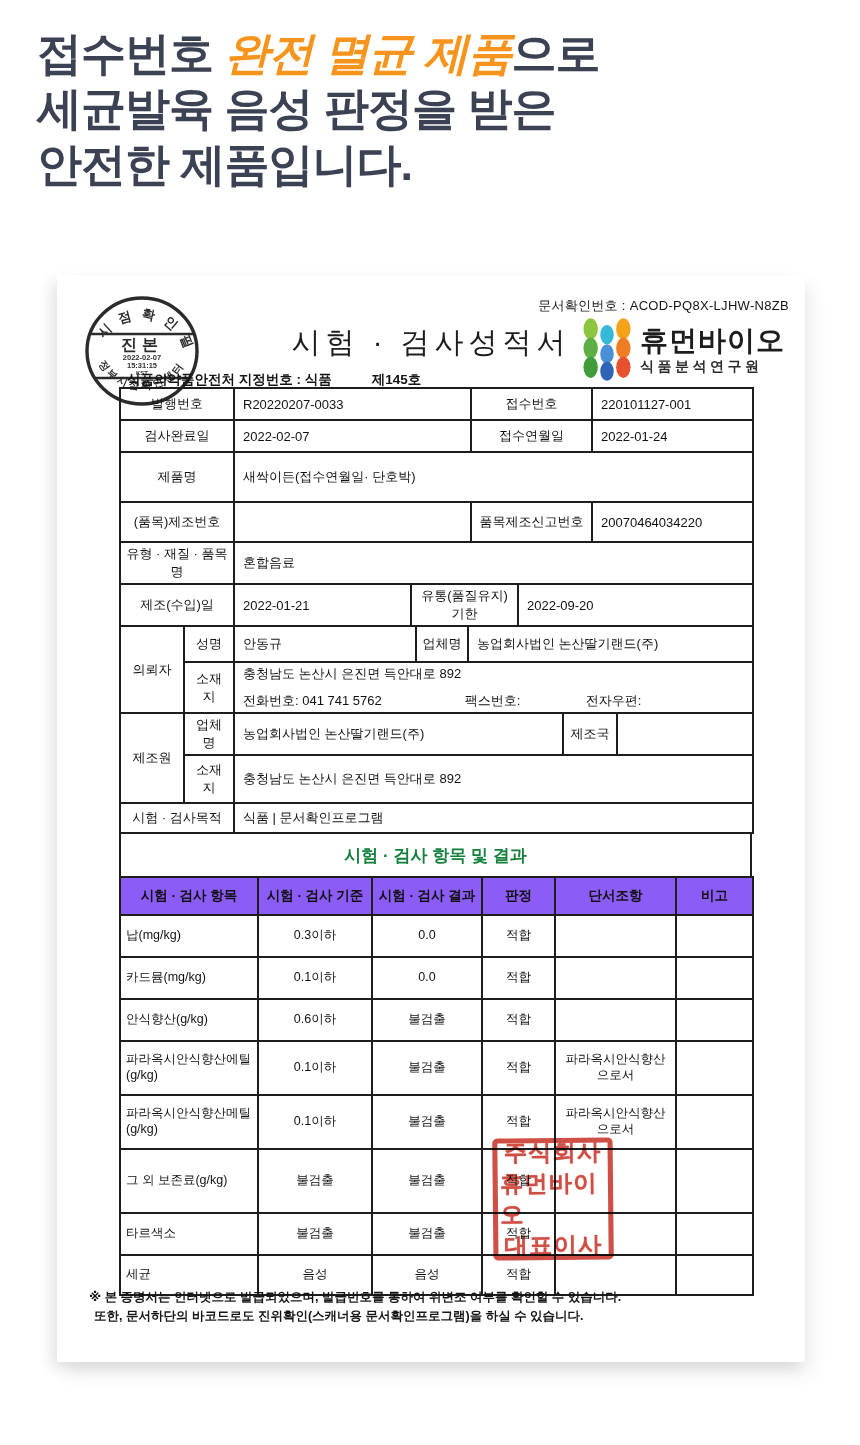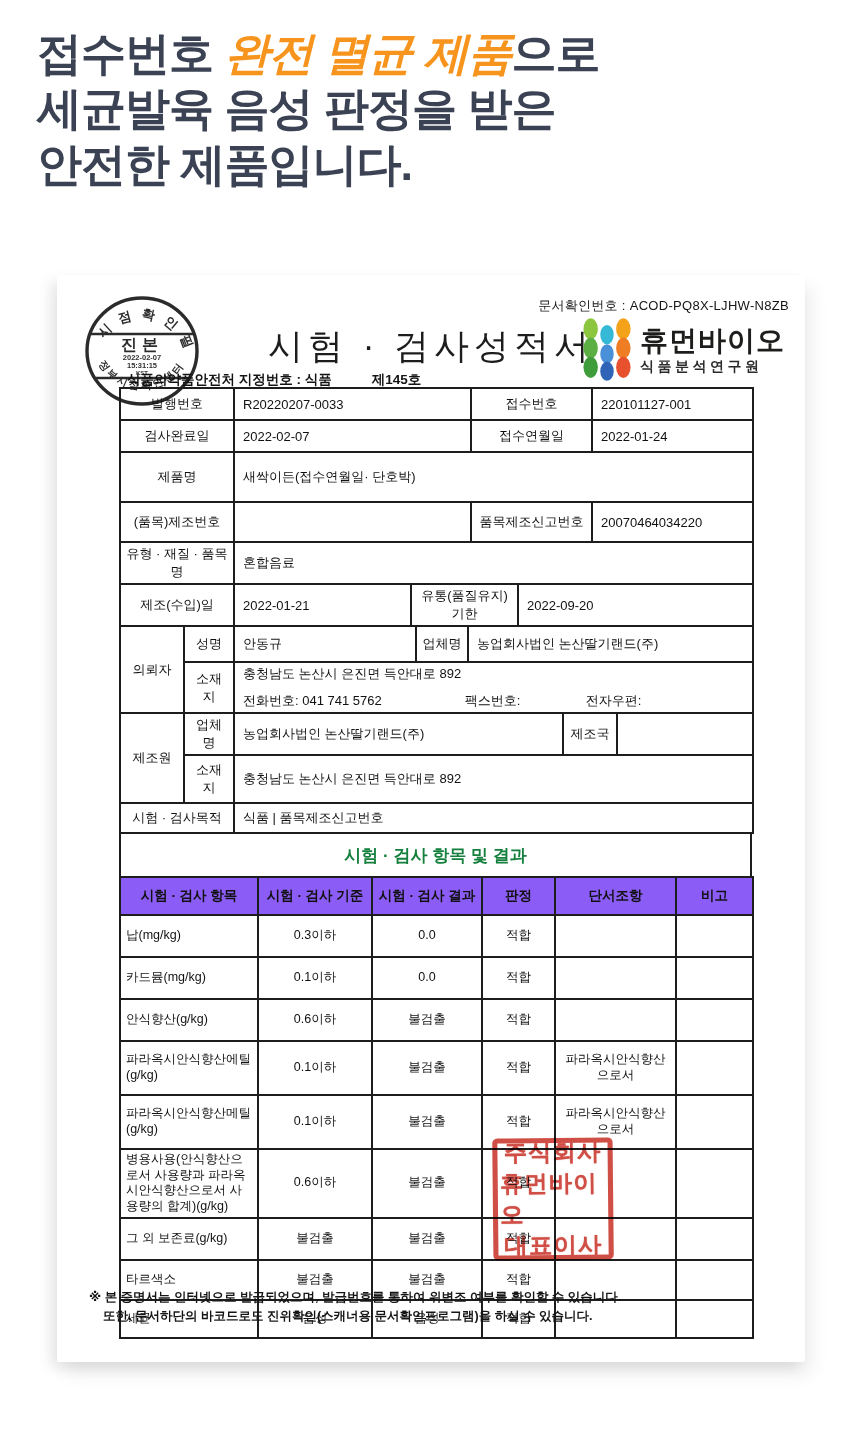"시험 · 검사성적서" .title { font-size: 35px -> 29px }
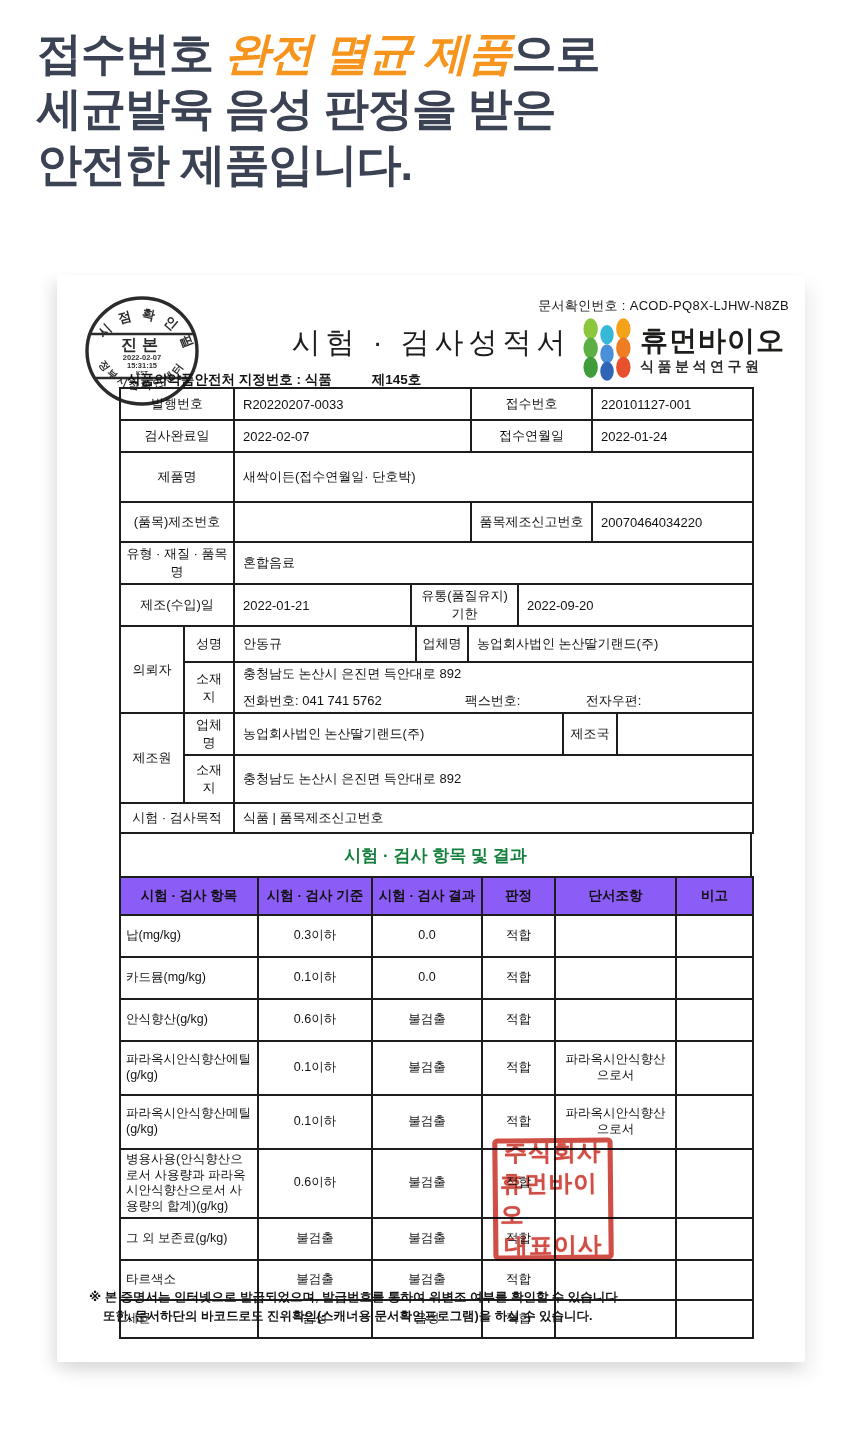"식품 | 품목제조신고번호" td.val { text: 품목제조신고번호 -> 문서확인프로그램 }
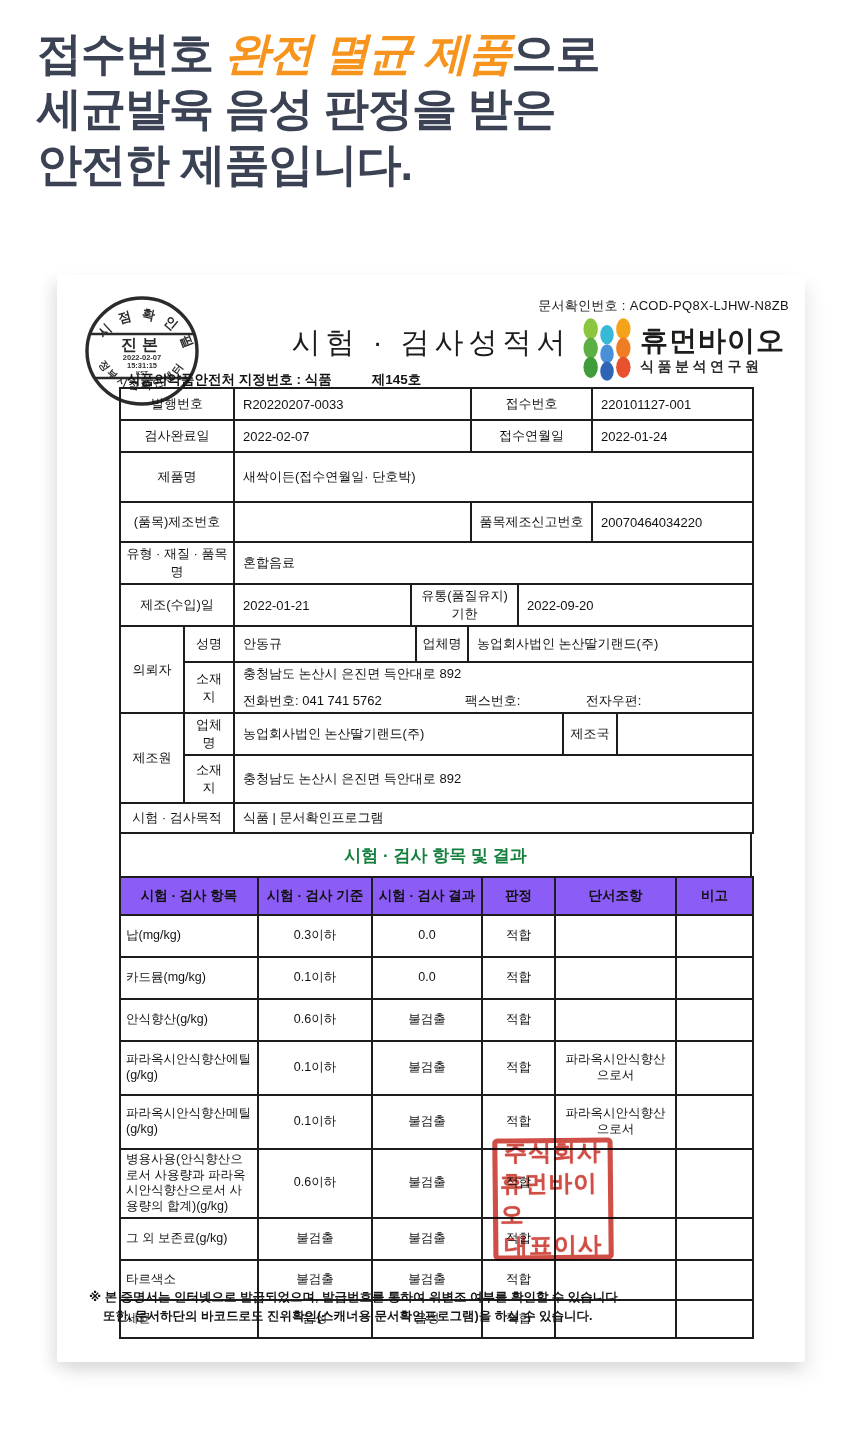"병용사용(안식향산으로서 사용량과 파라옥시안식향산으로서 사용량의" tr { html: <tr> <td>병용사용(안식향산으로서 사용량과 파라옥시안식향산으로서 사용량의 합계)(g/kg)</td> <td>0.6이하</td> <td>불검출</td> <td>적합</td> <td></td> <td></td> </tr> -> none }
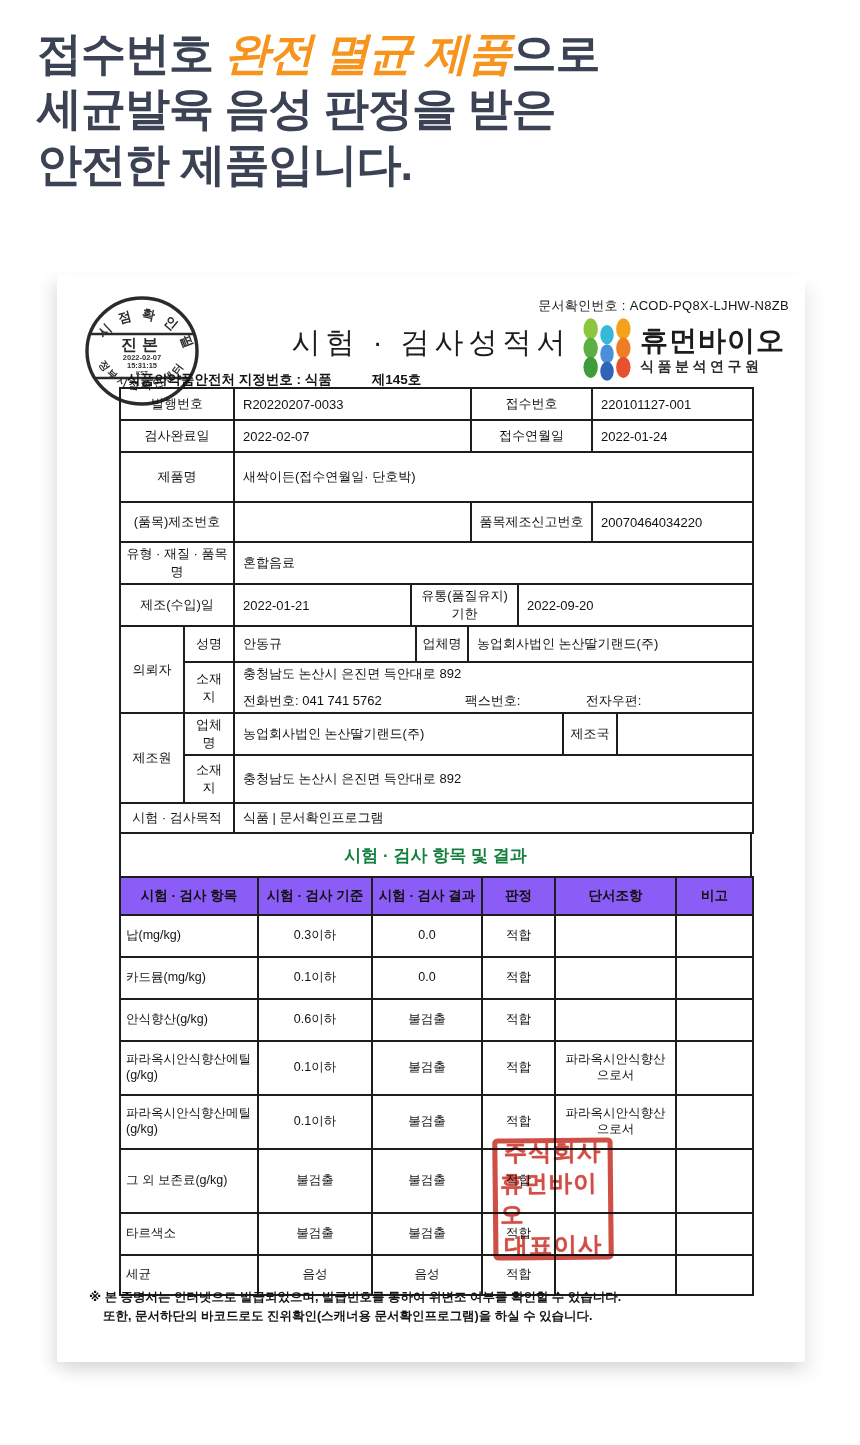"또한, 문서하단의 바코드로도 진위확인(스캐너용 문서확인프로그램)을" .fn2 { margin-left: 14px -> 5px }
